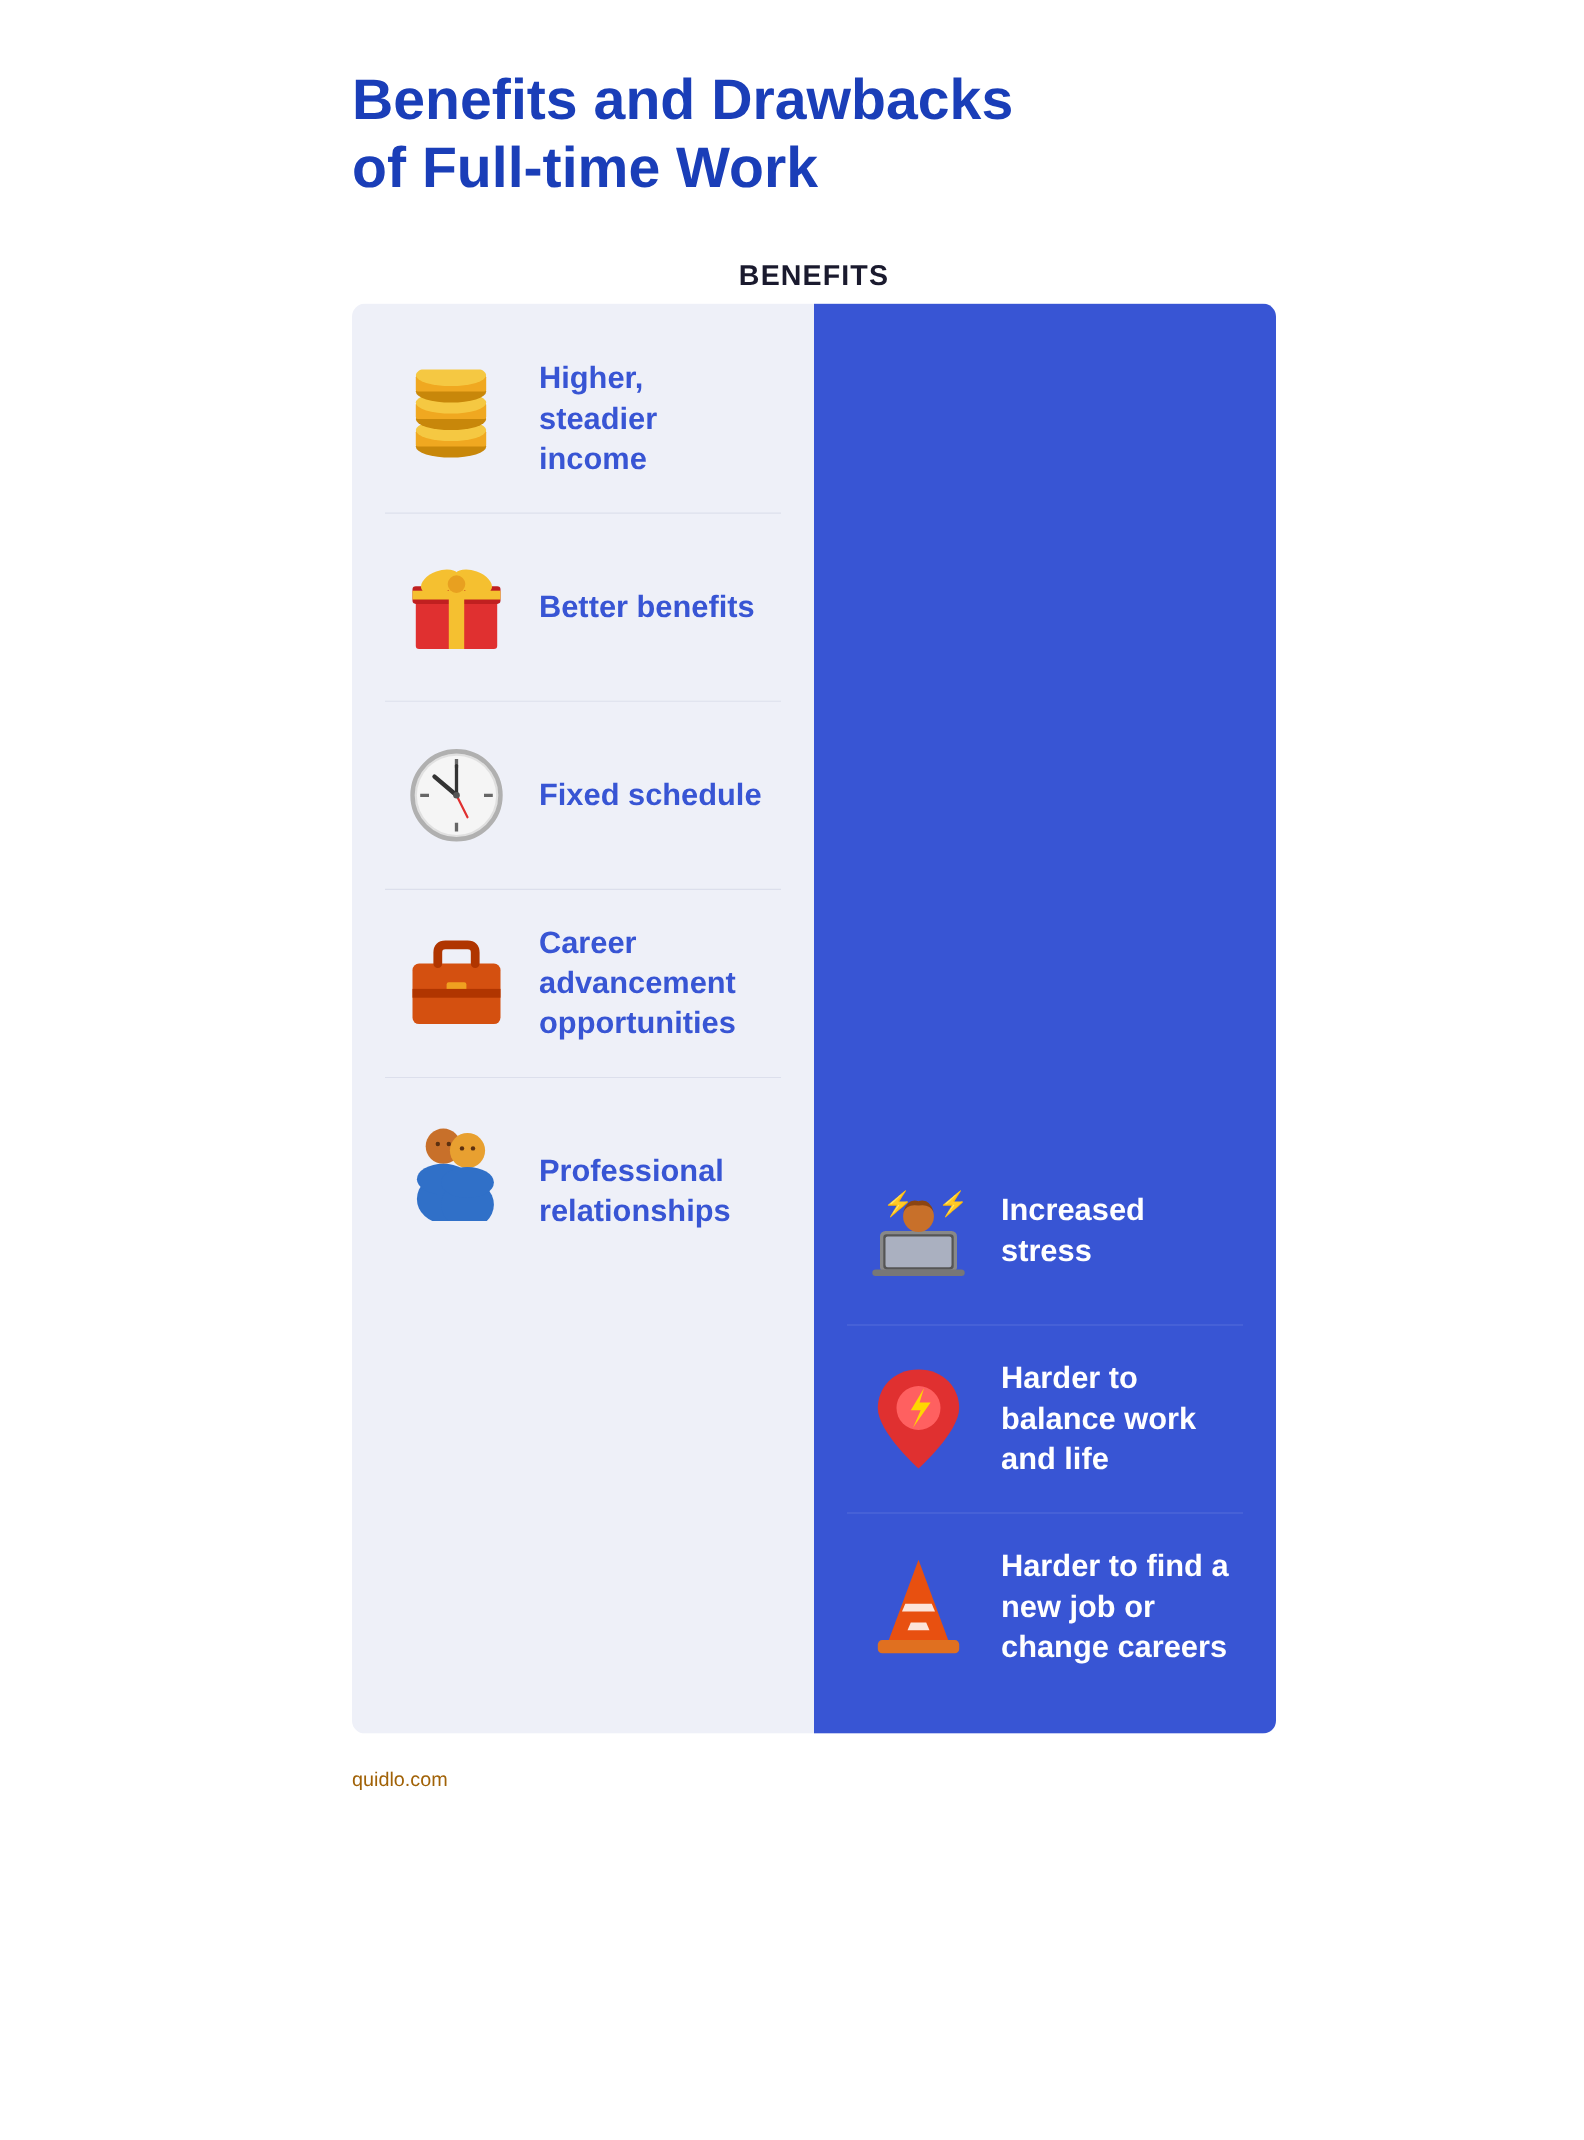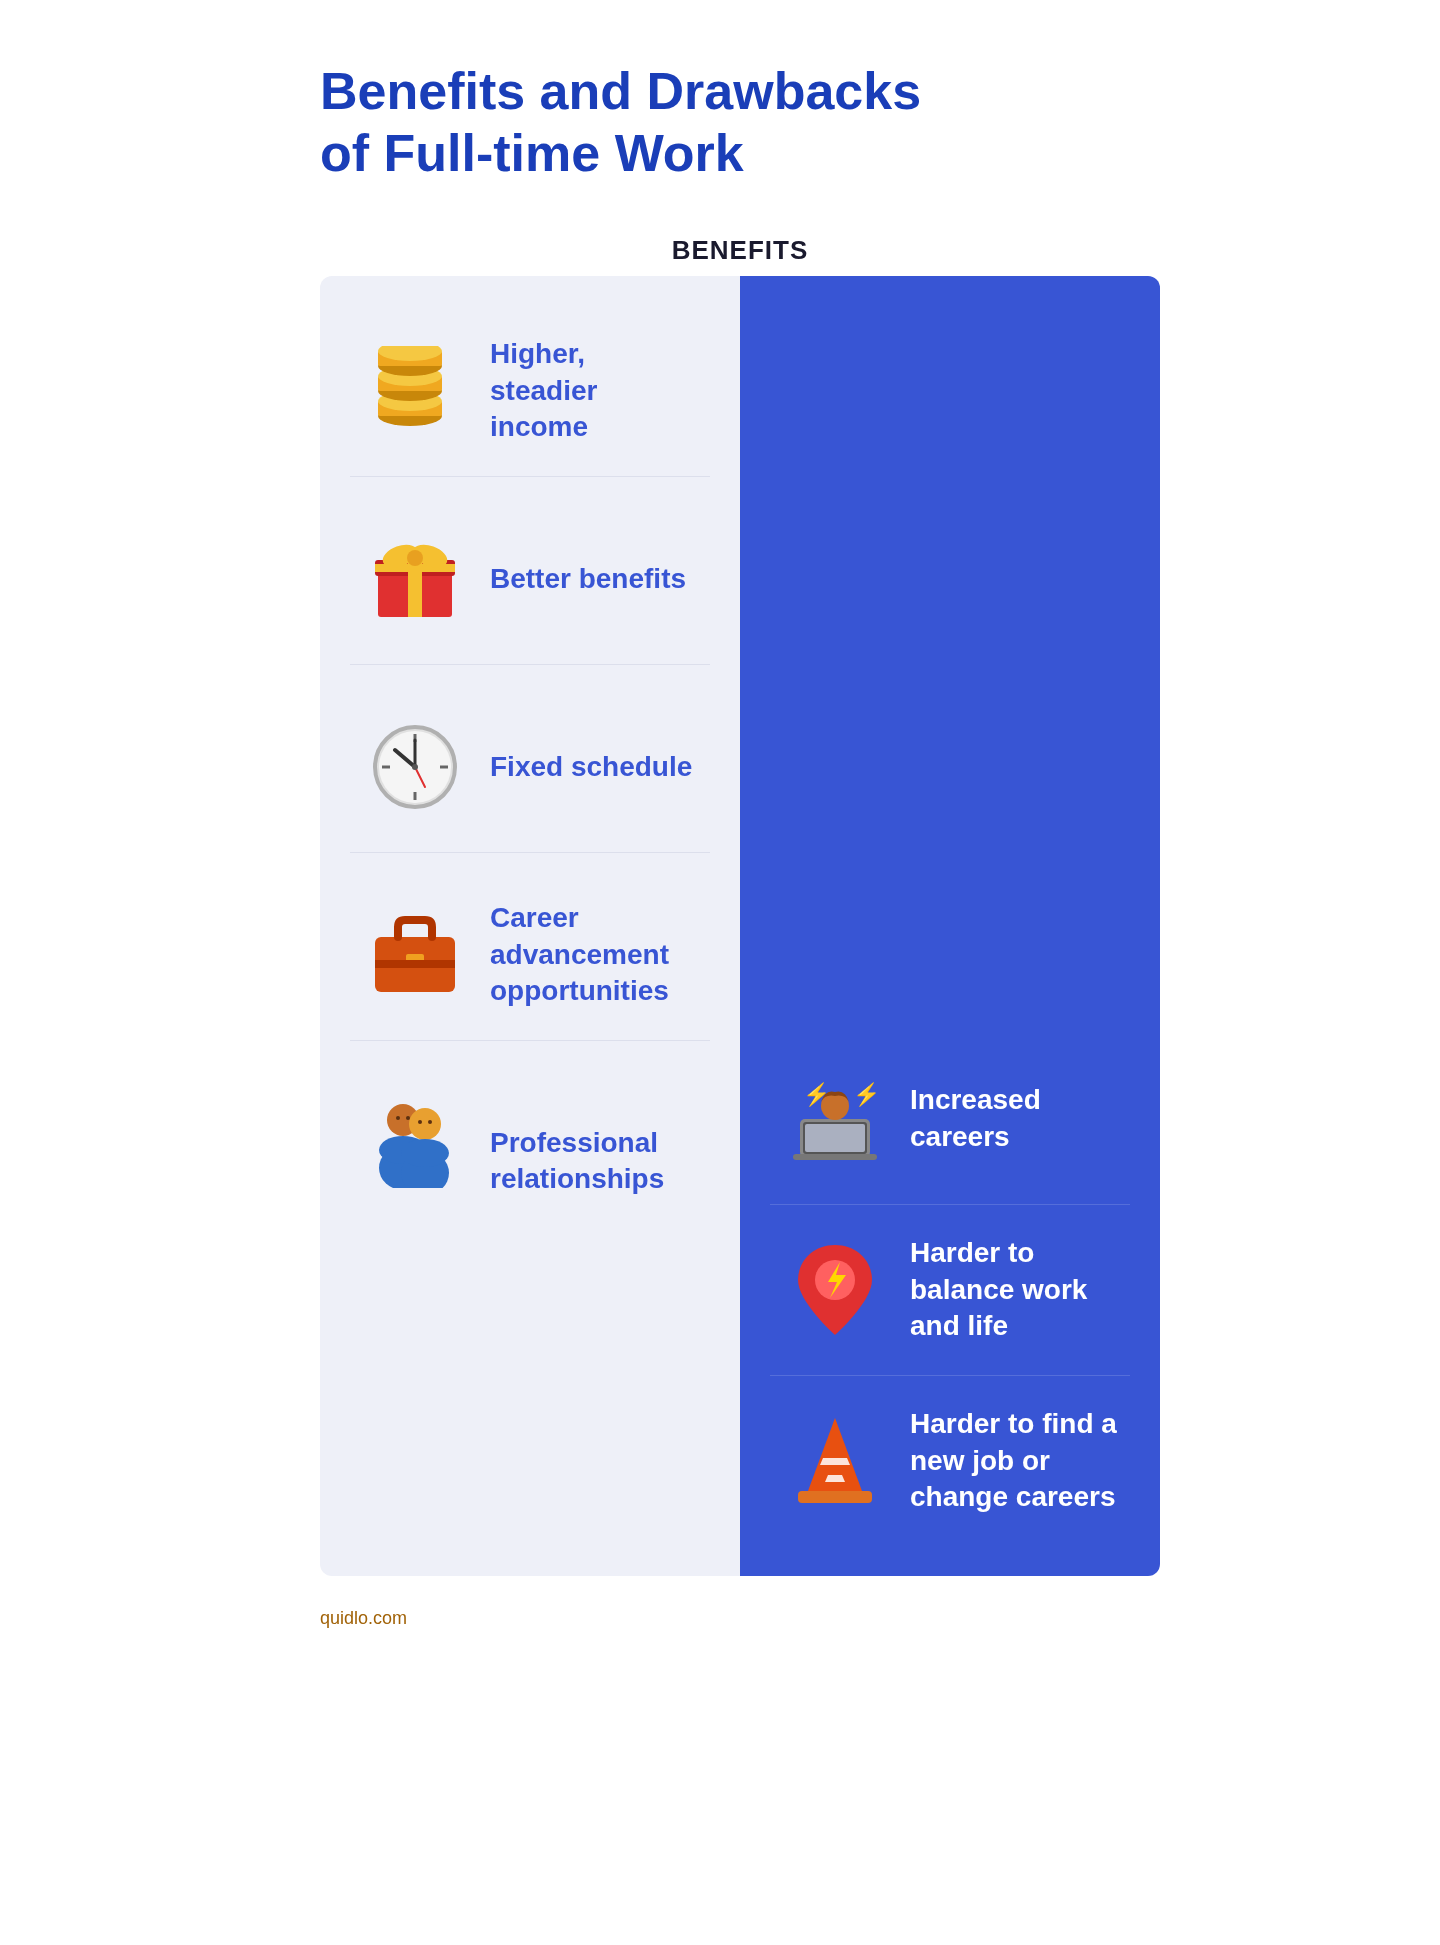"Higher, steadier income" .benefits-col { gap: 17px -> 0px; padding: 30px 30px -> 20px 30px }
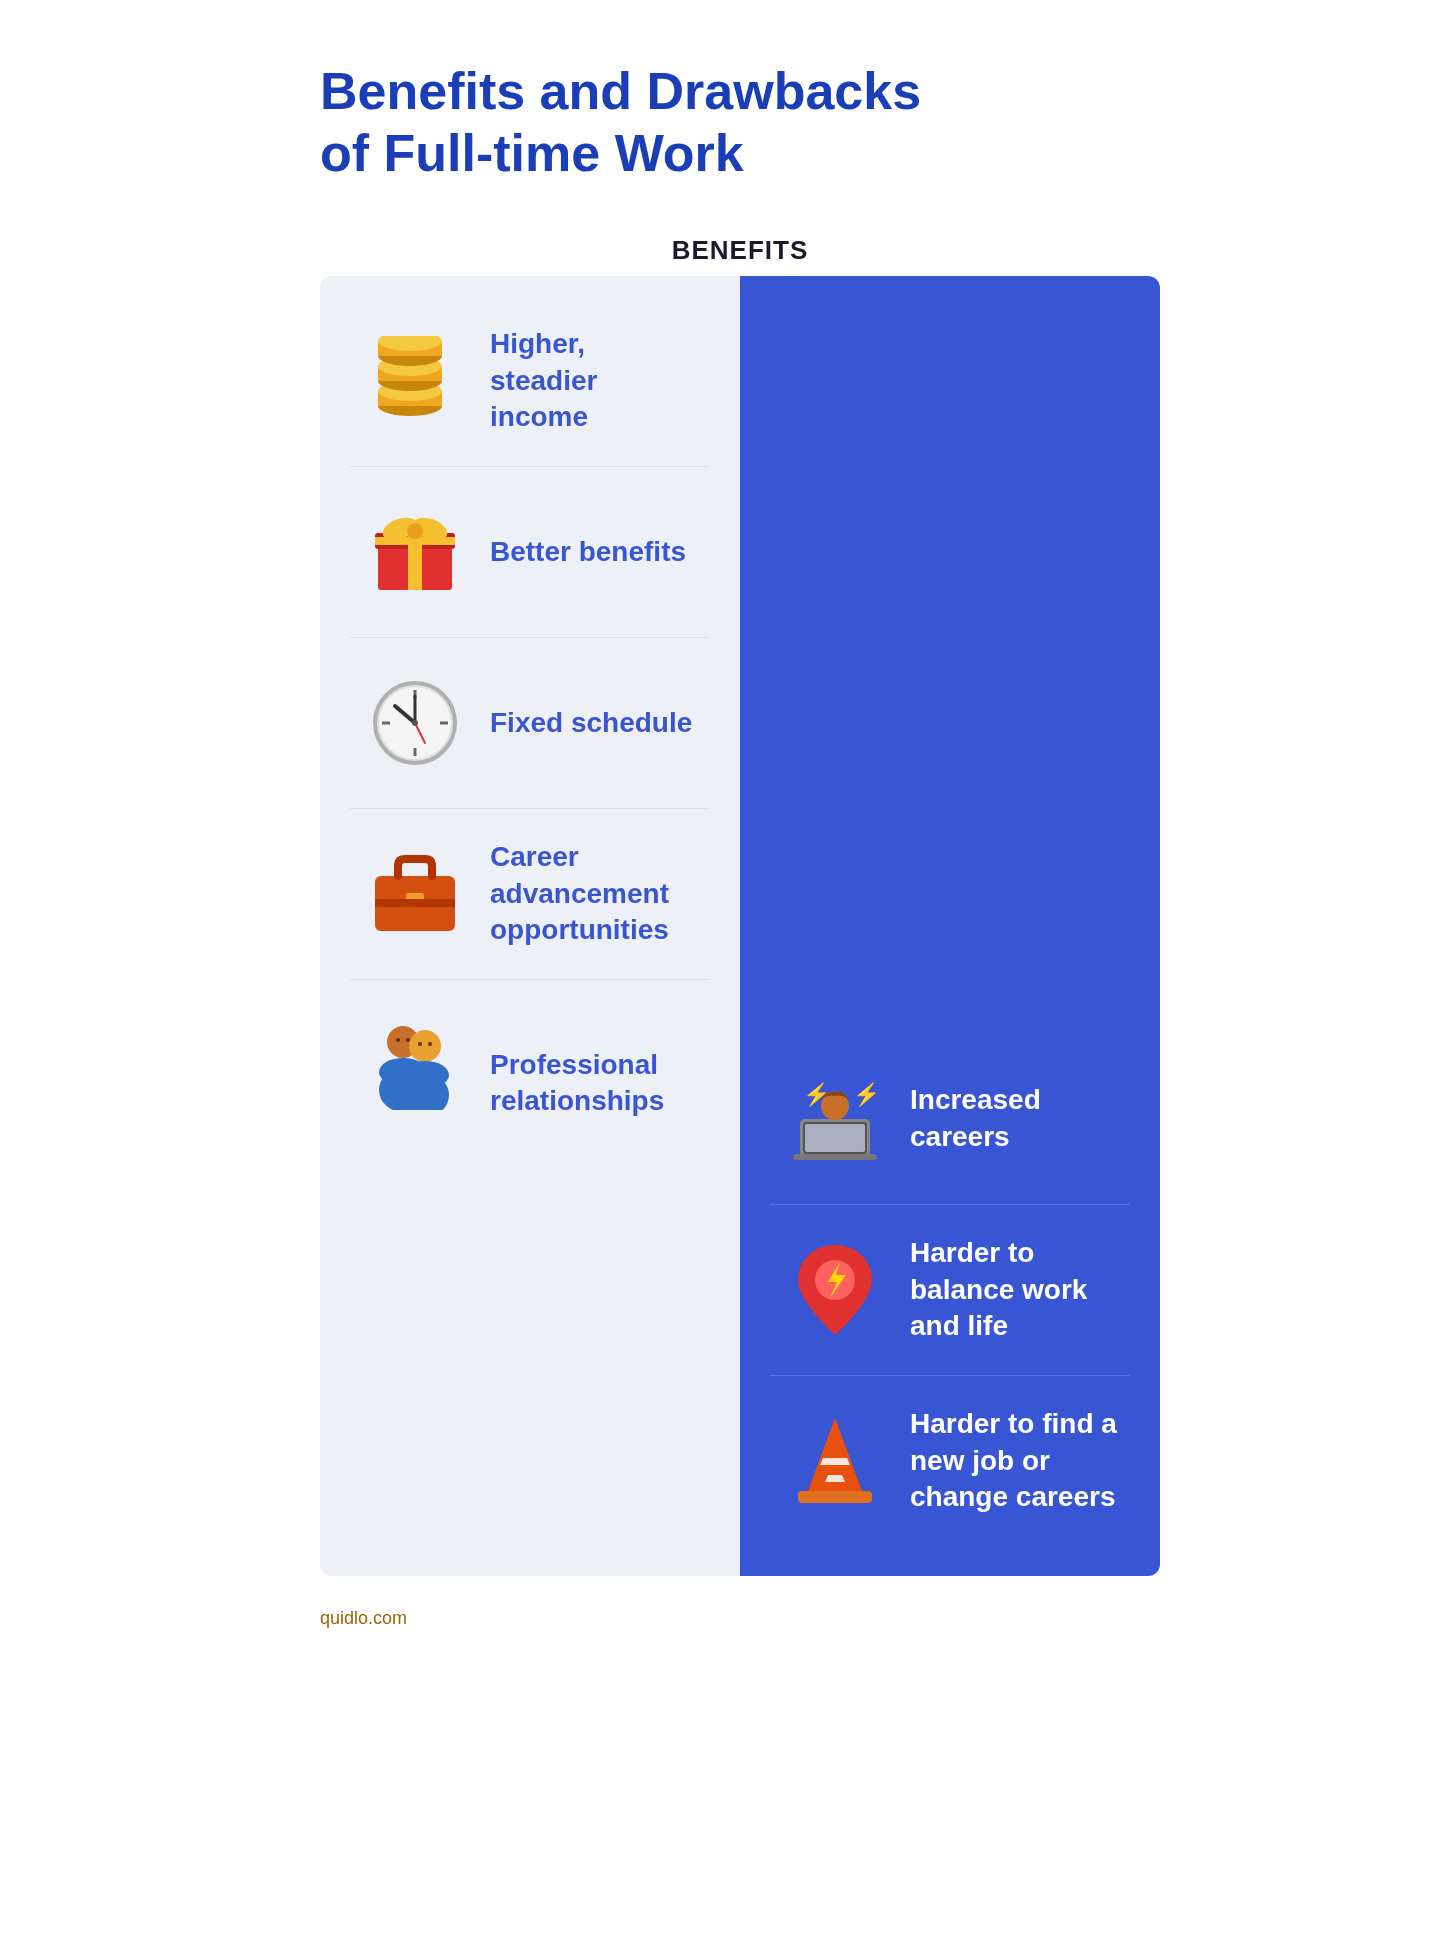"Increased careers" div.item-text { text: careers -> stress }
